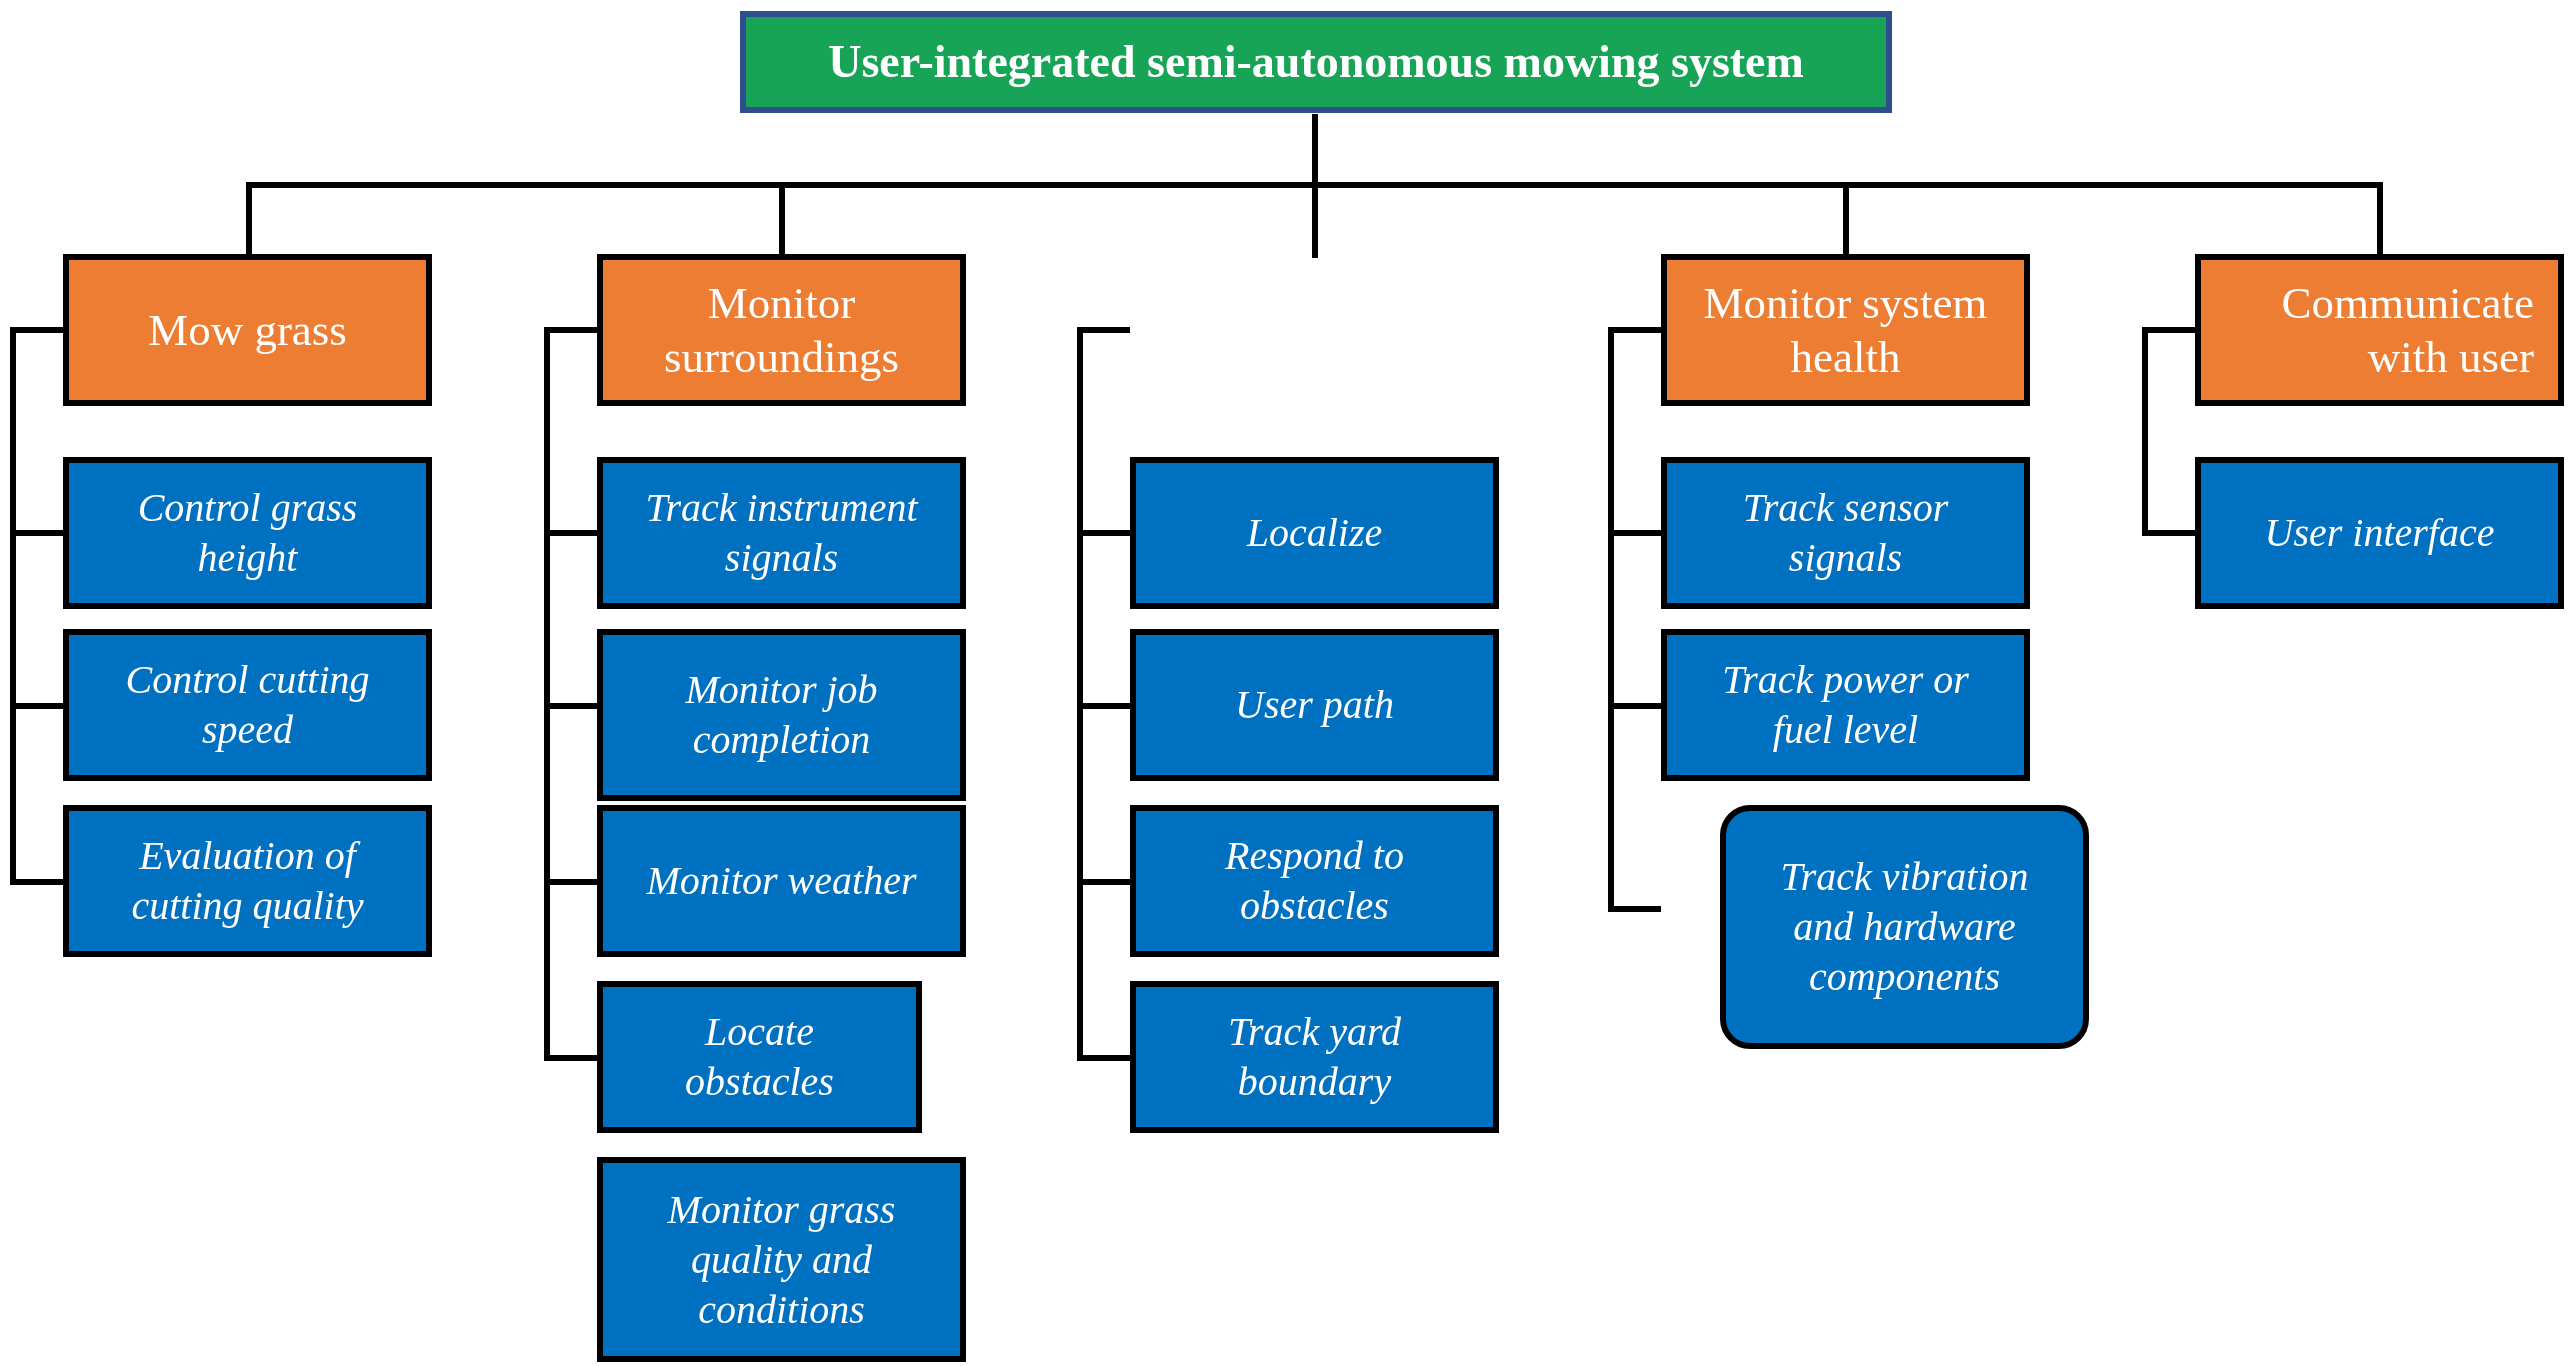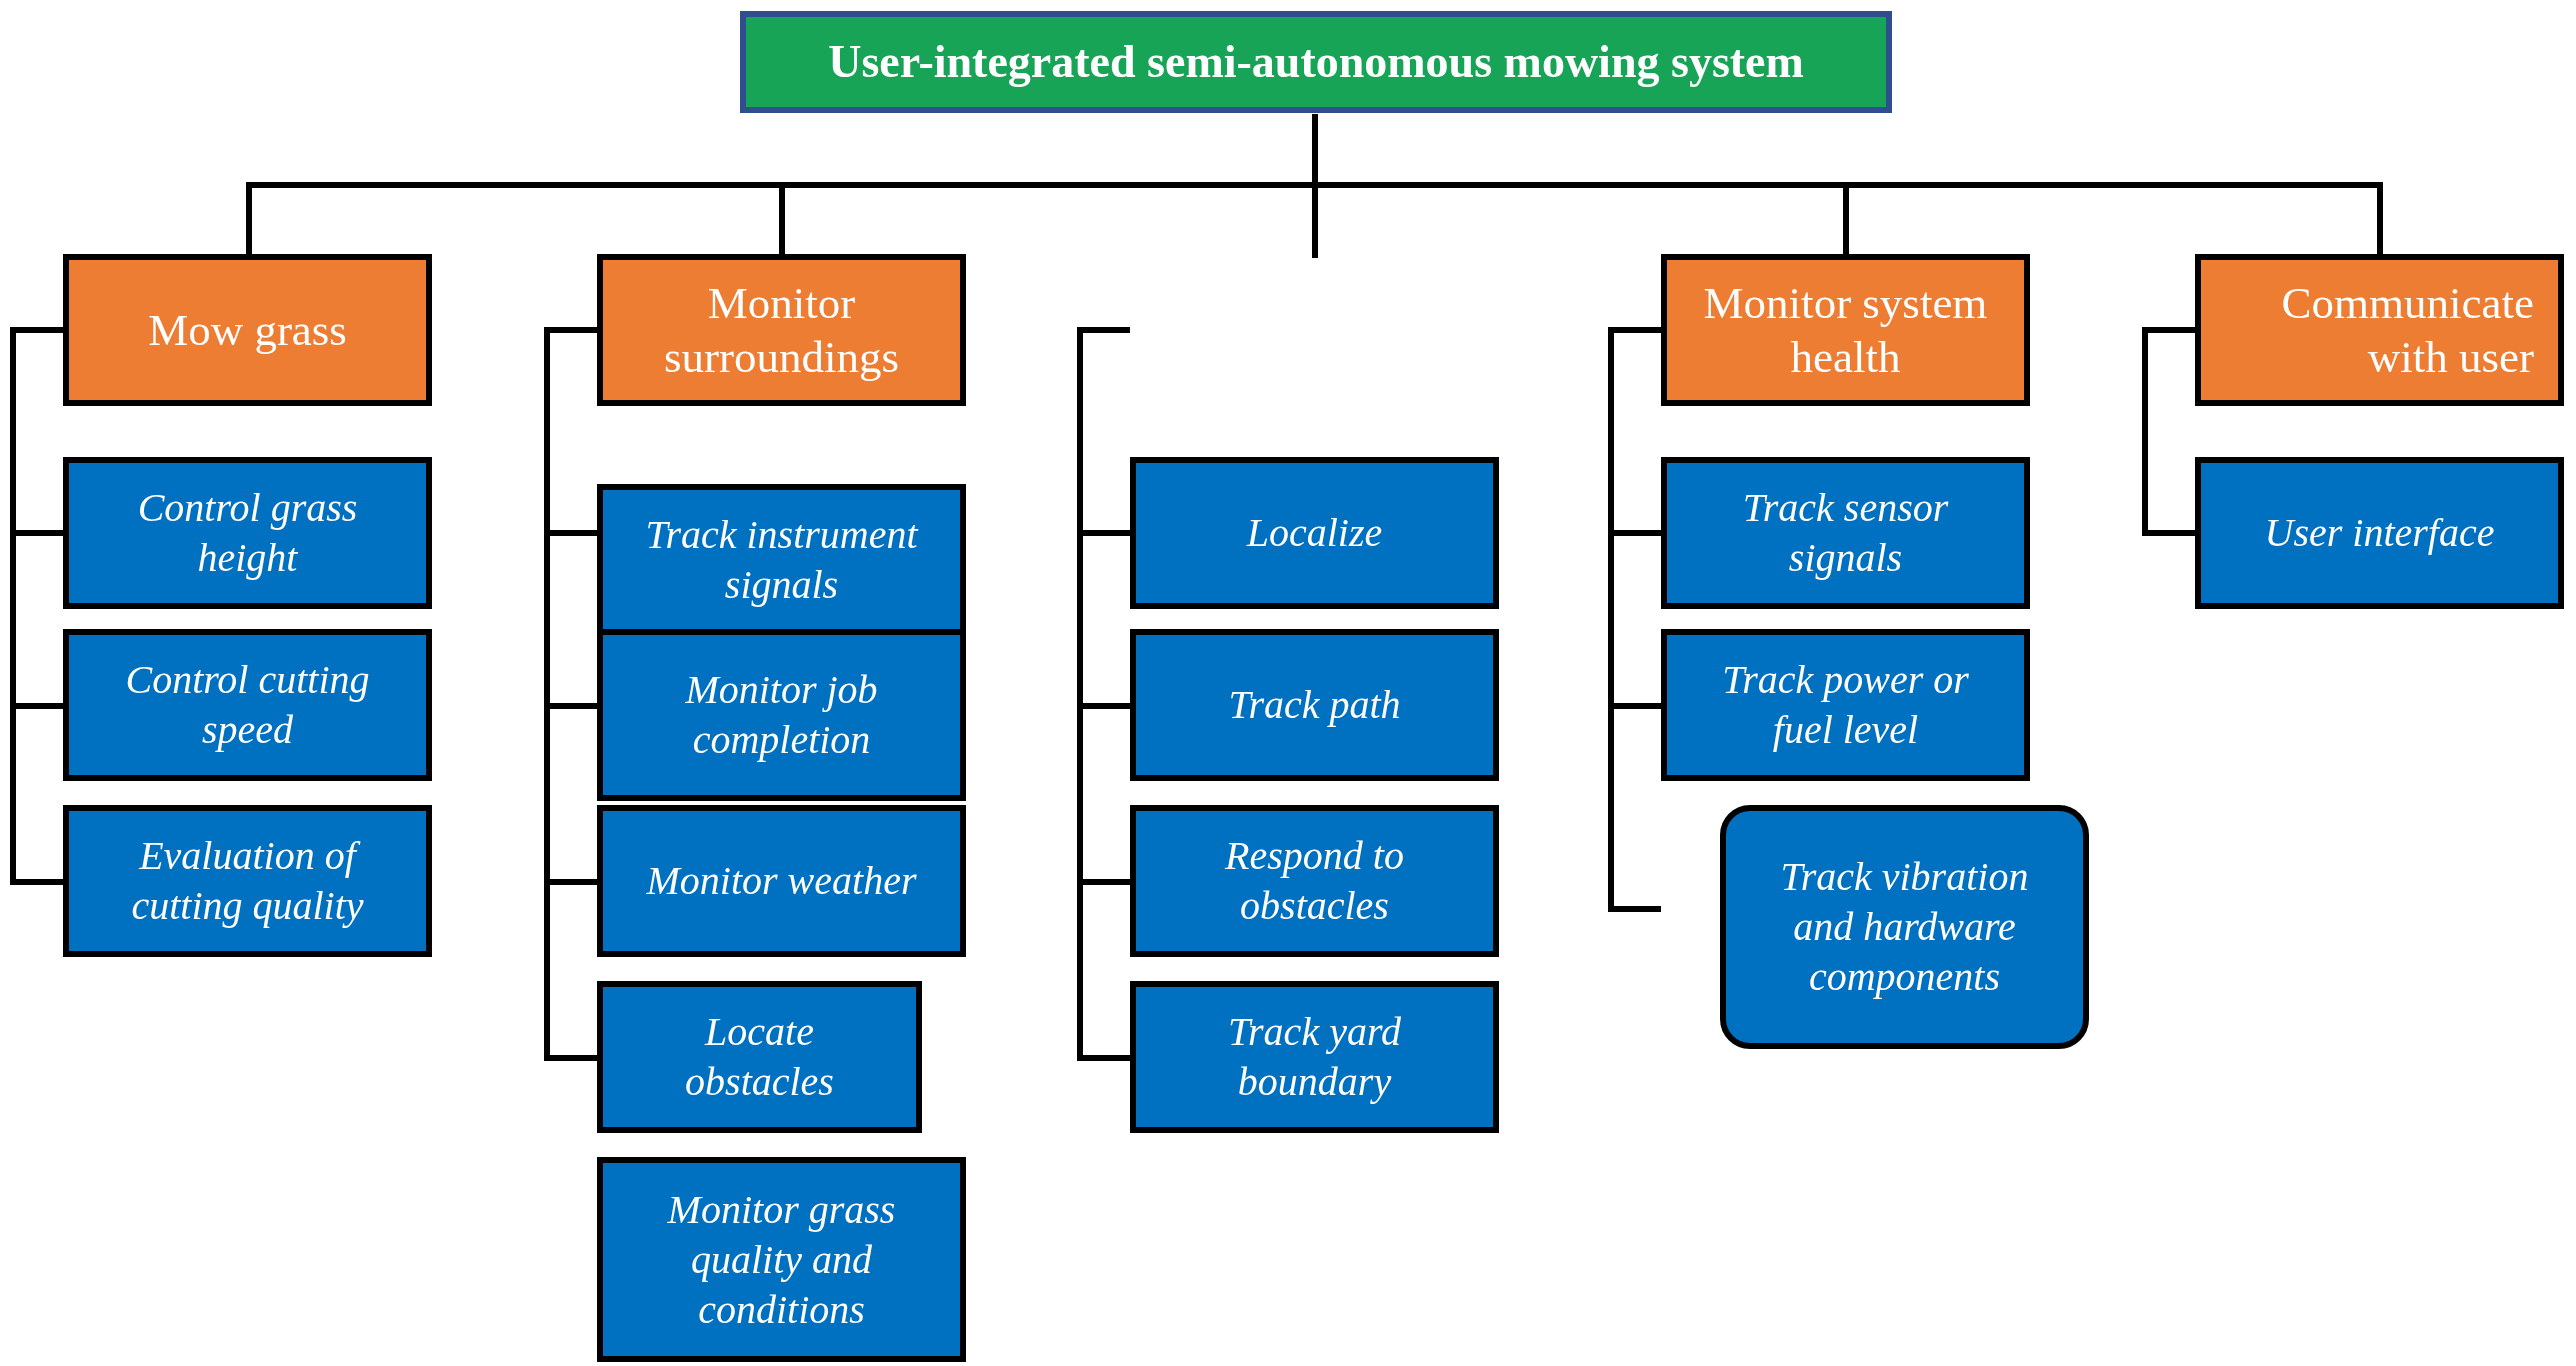"Track instrument signals" div.box { margin-top: 27px -> none }
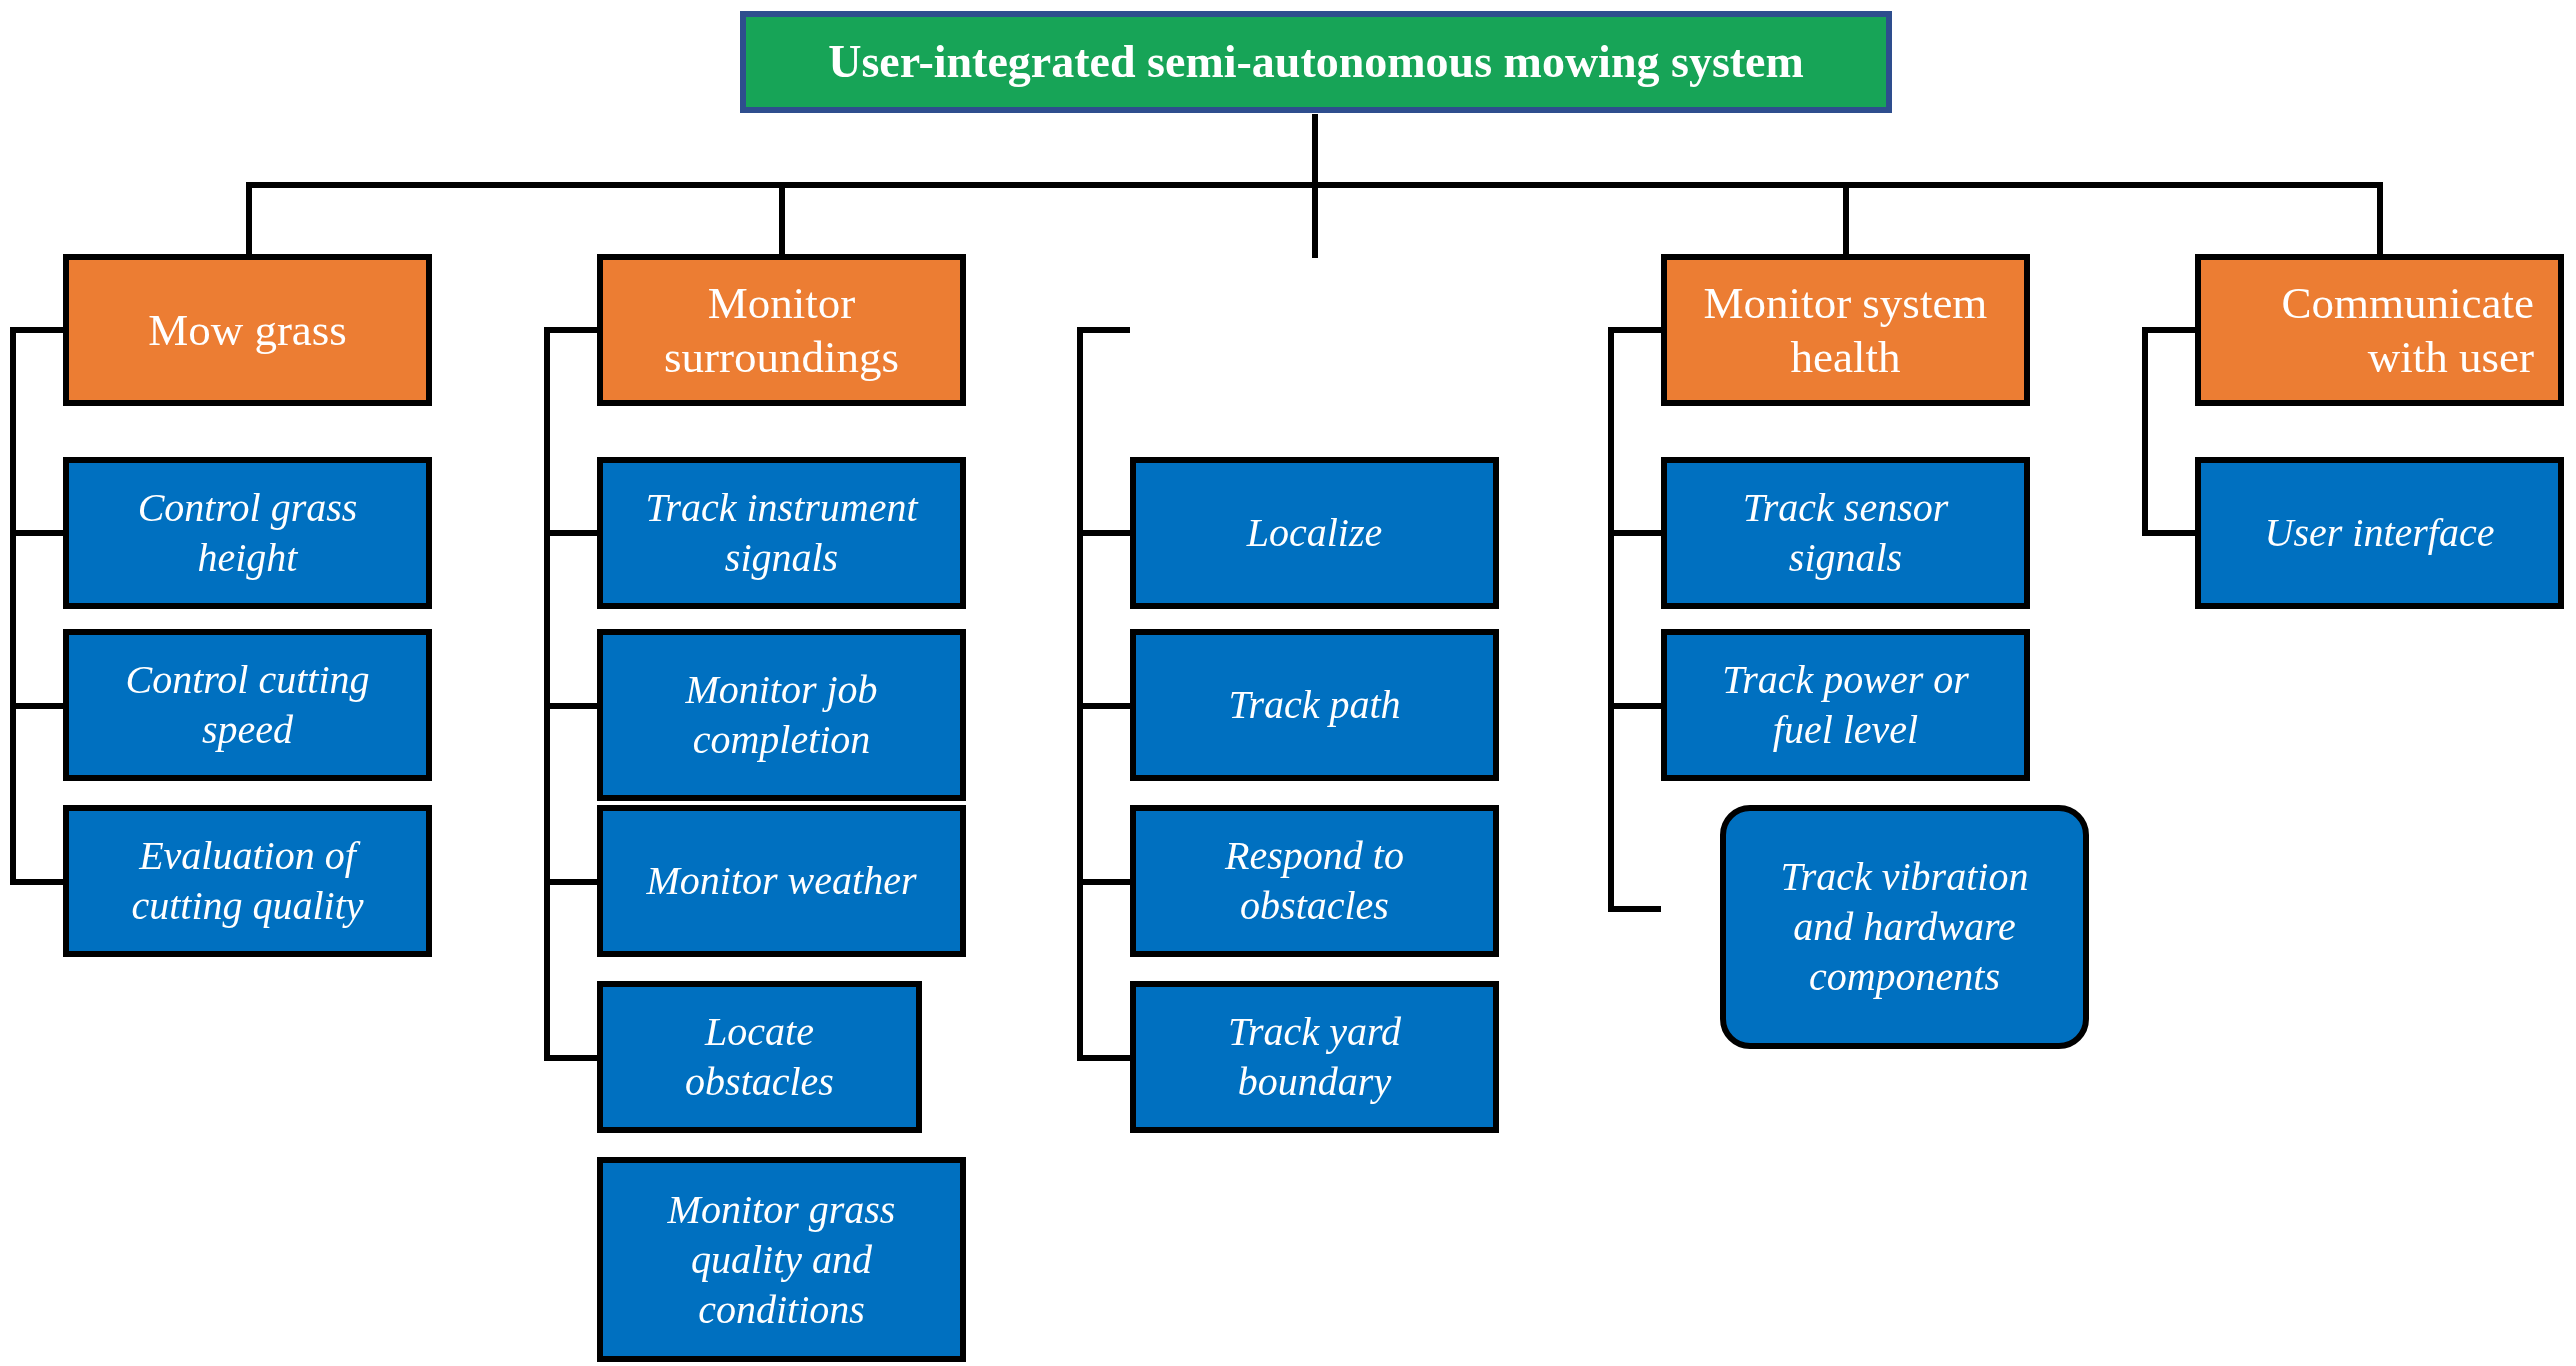"Track path" div.box { text: Track -> User }
